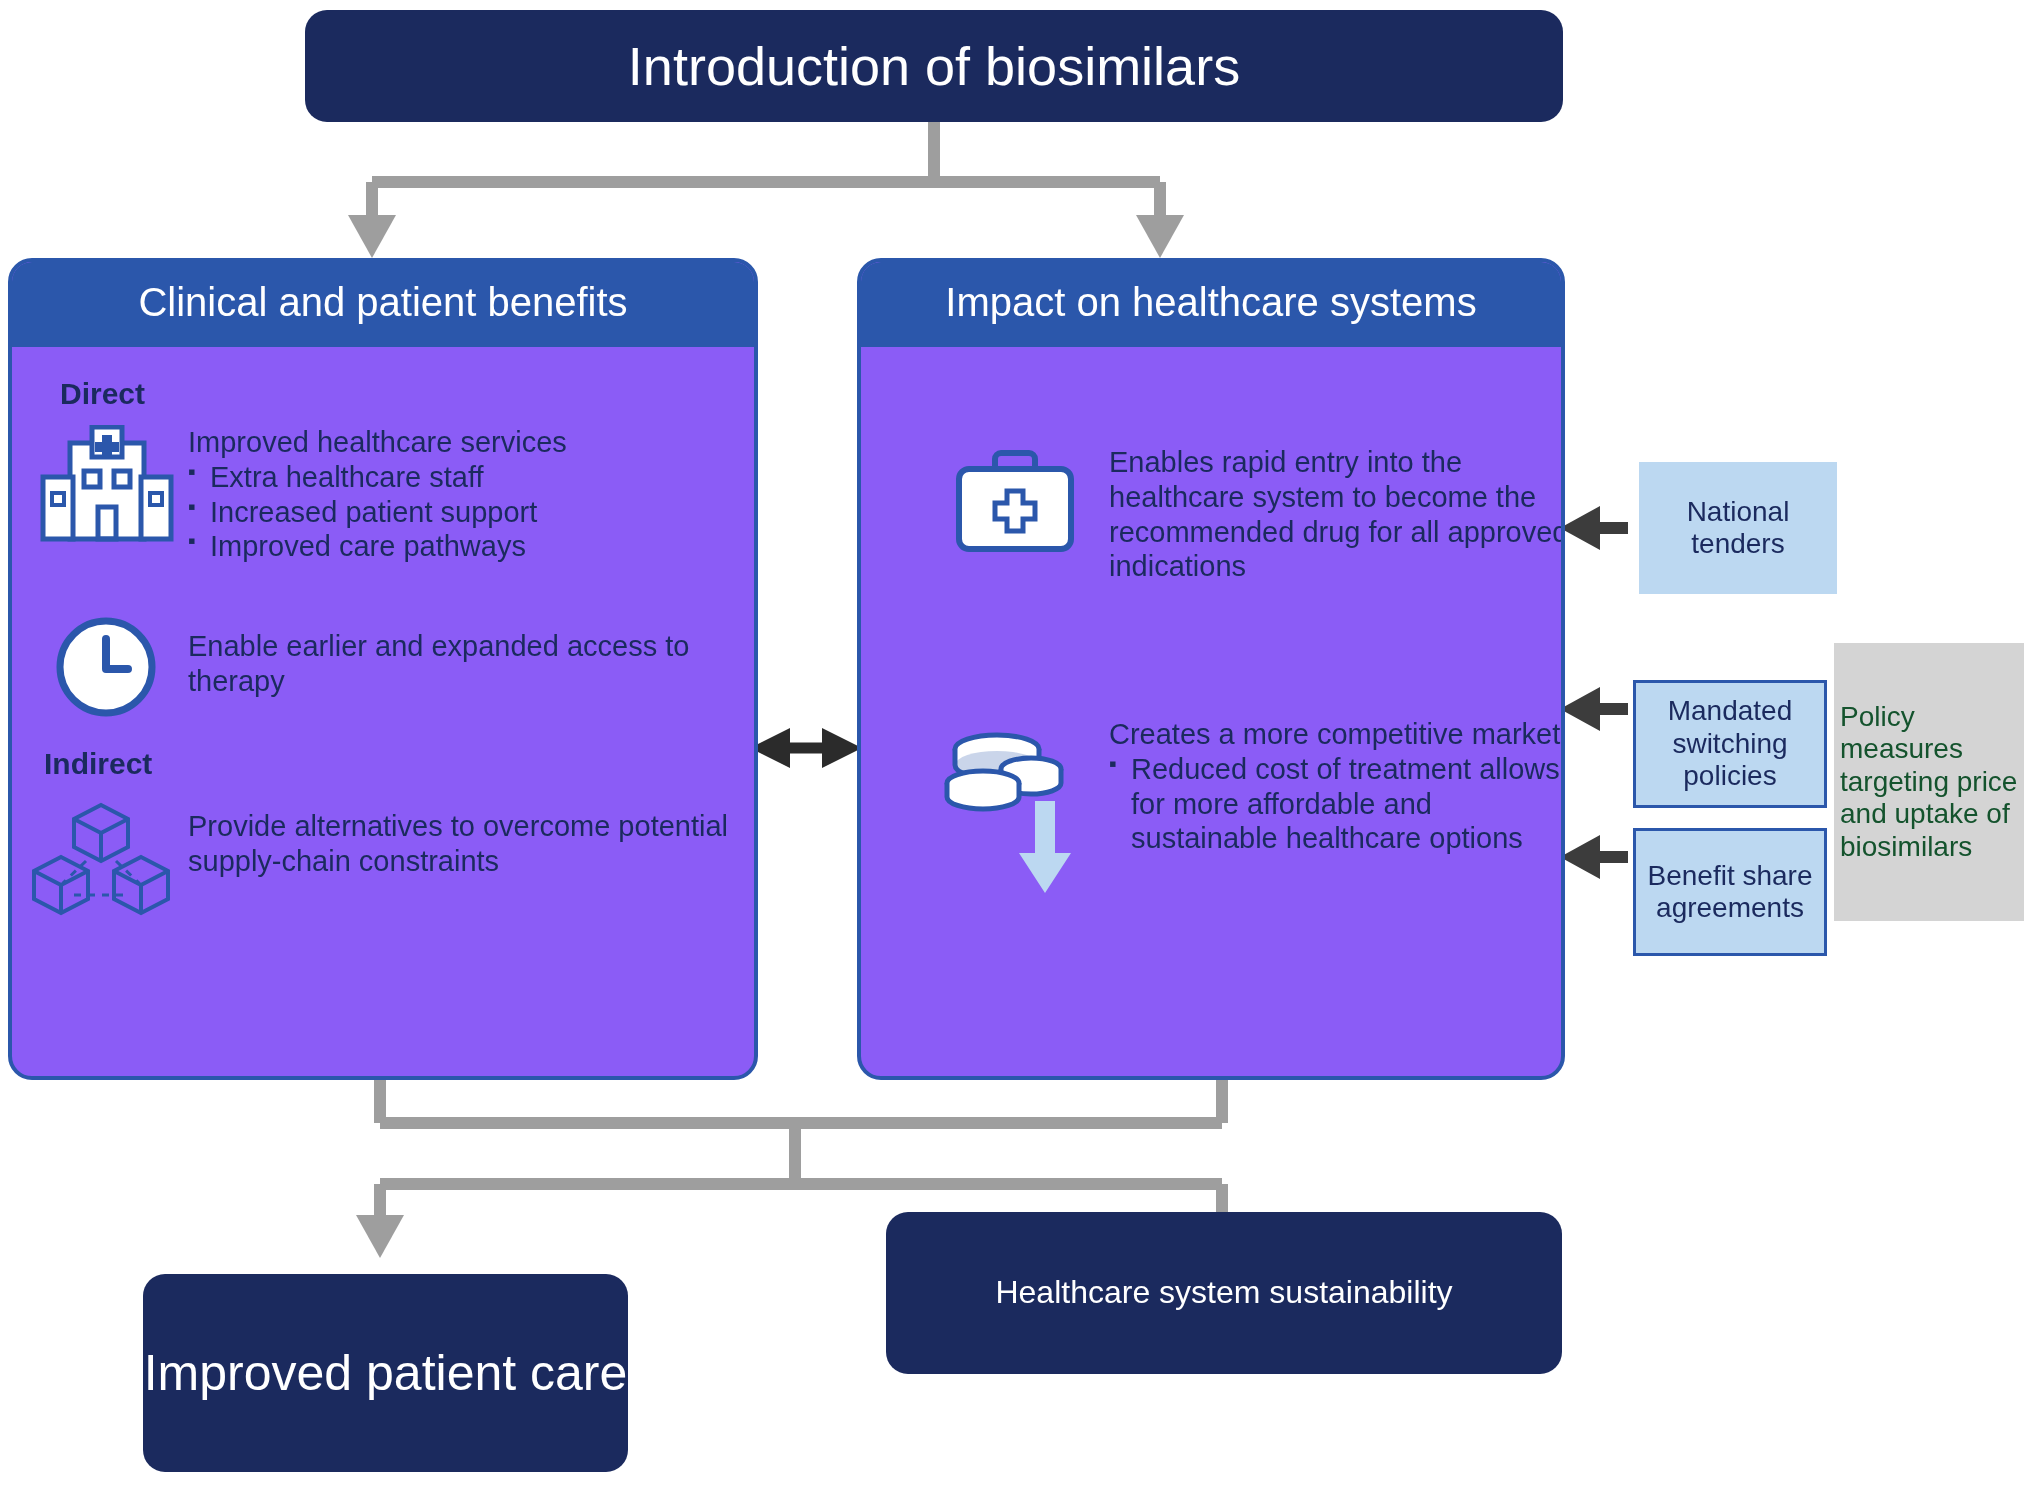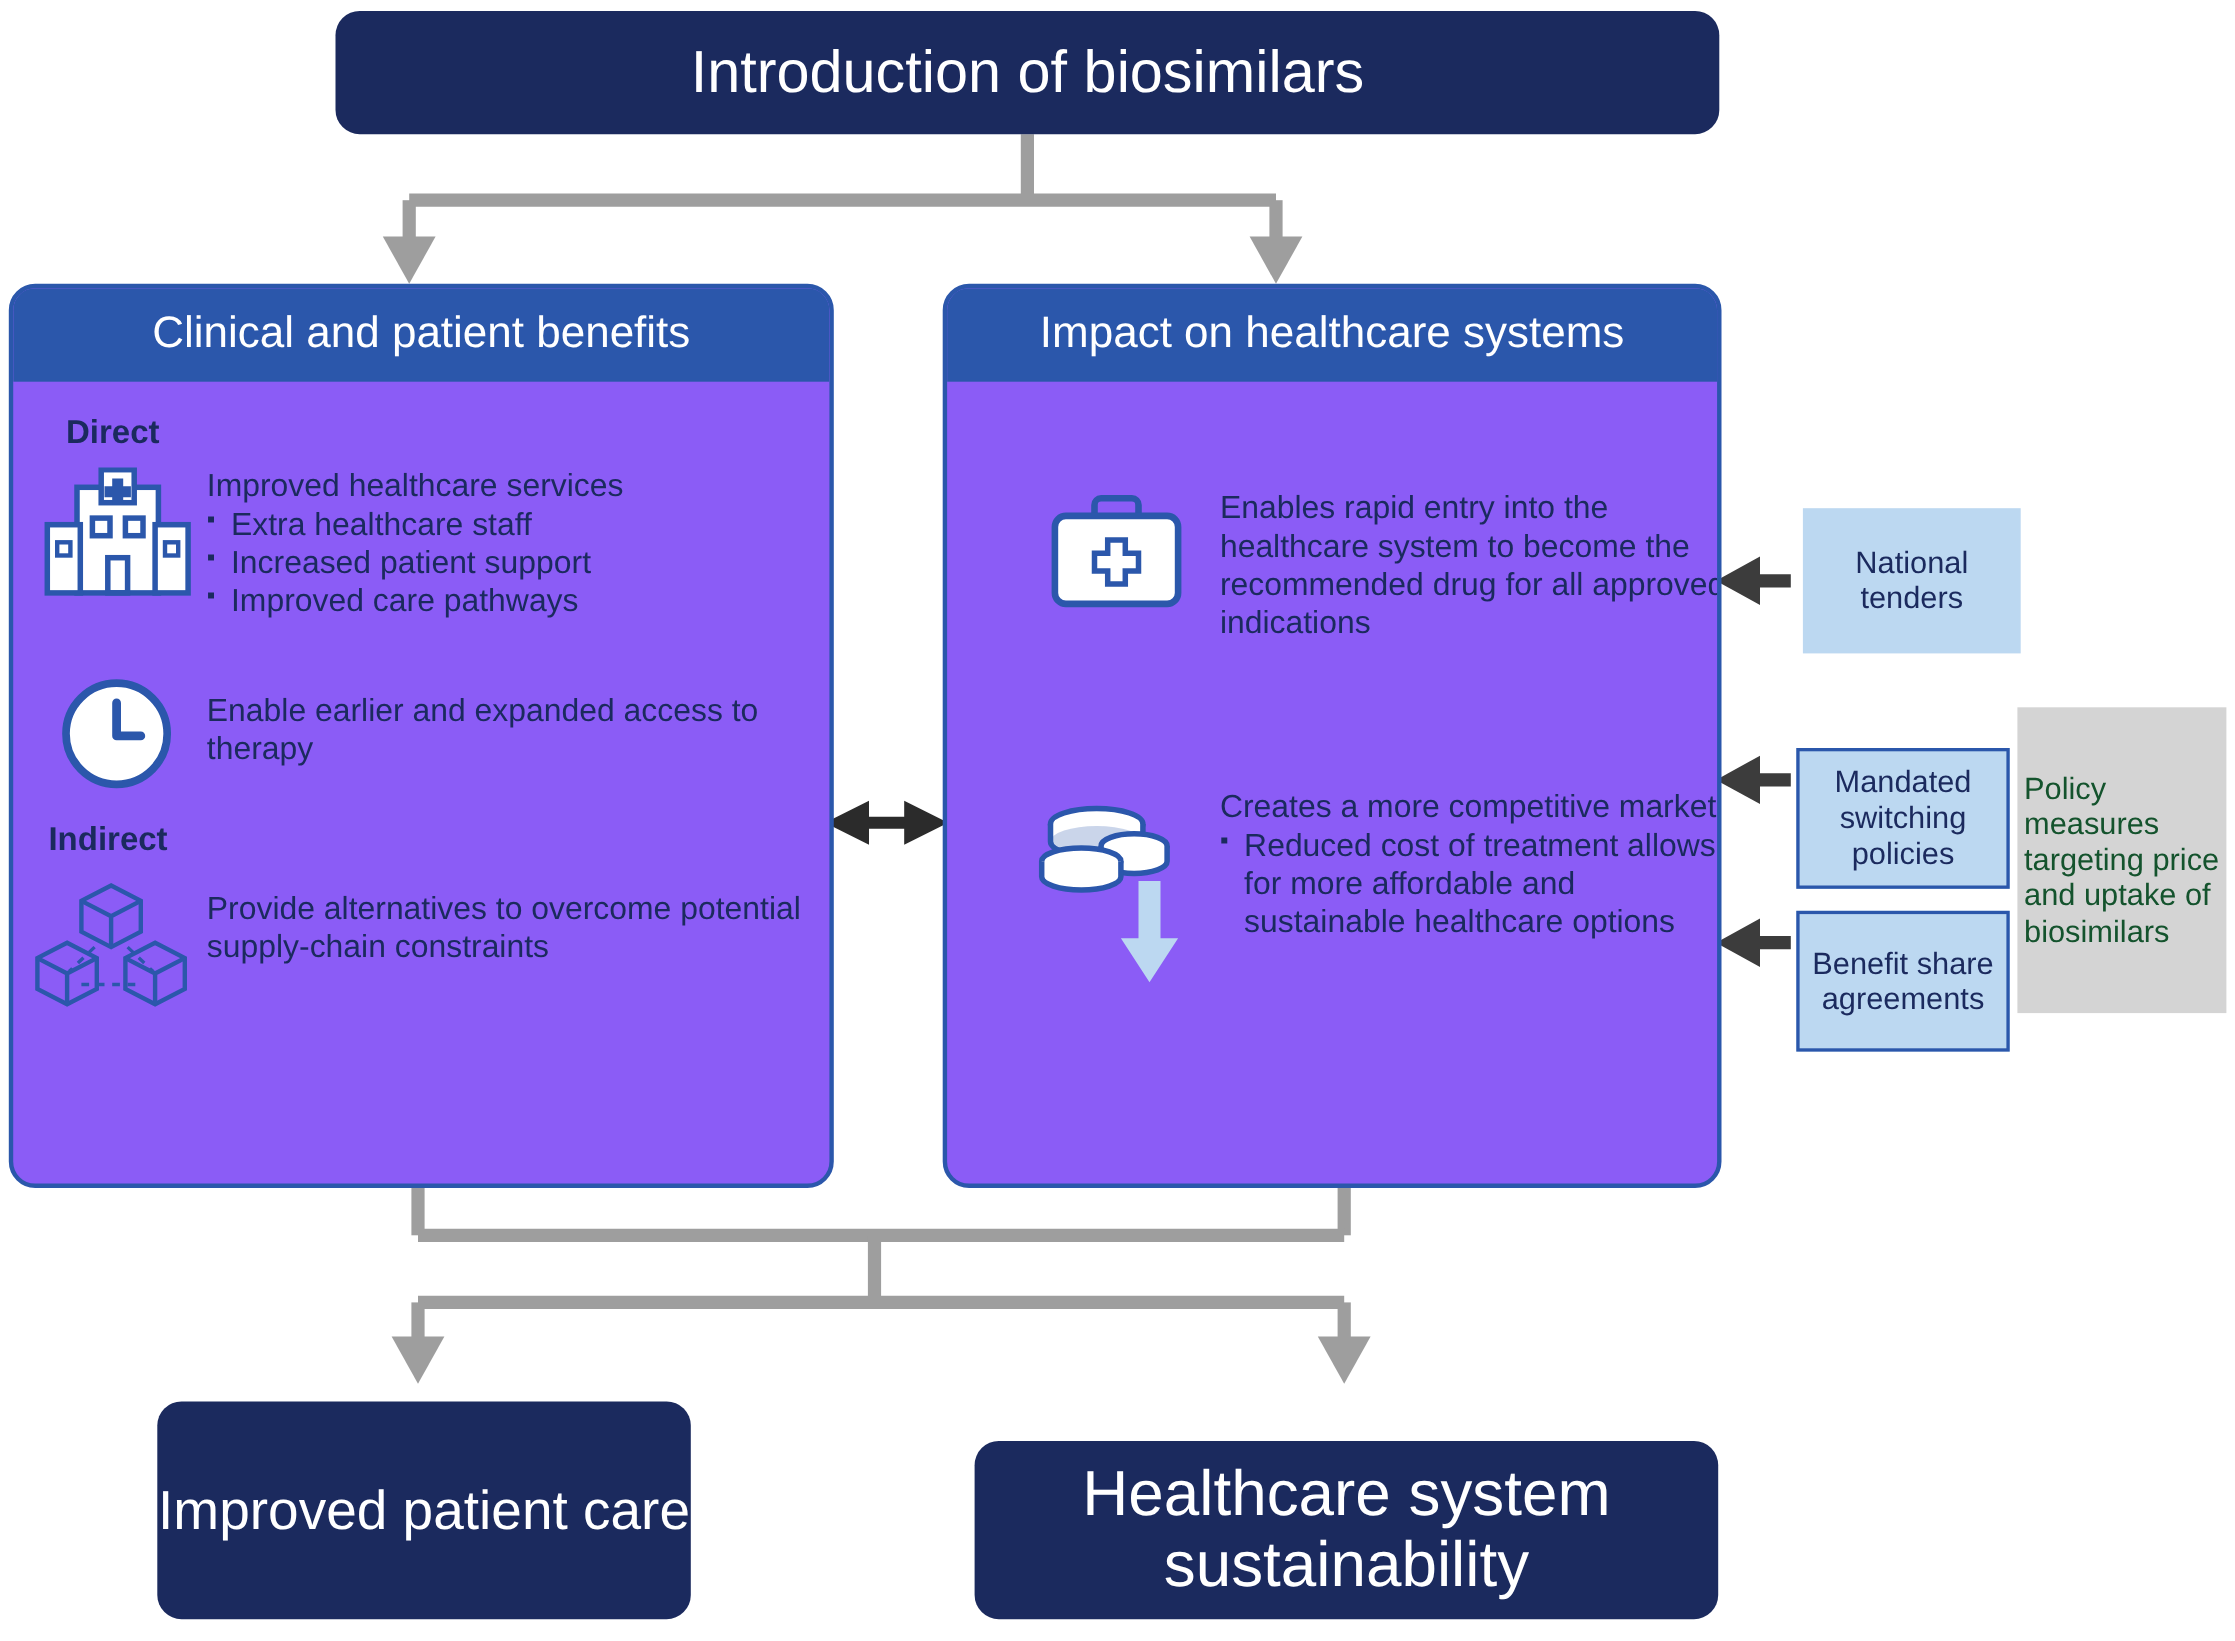"Healthcare system sustainability" #bottom-right-box { font-size: 58px -> 32px; top: 1310px -> 1212px }
